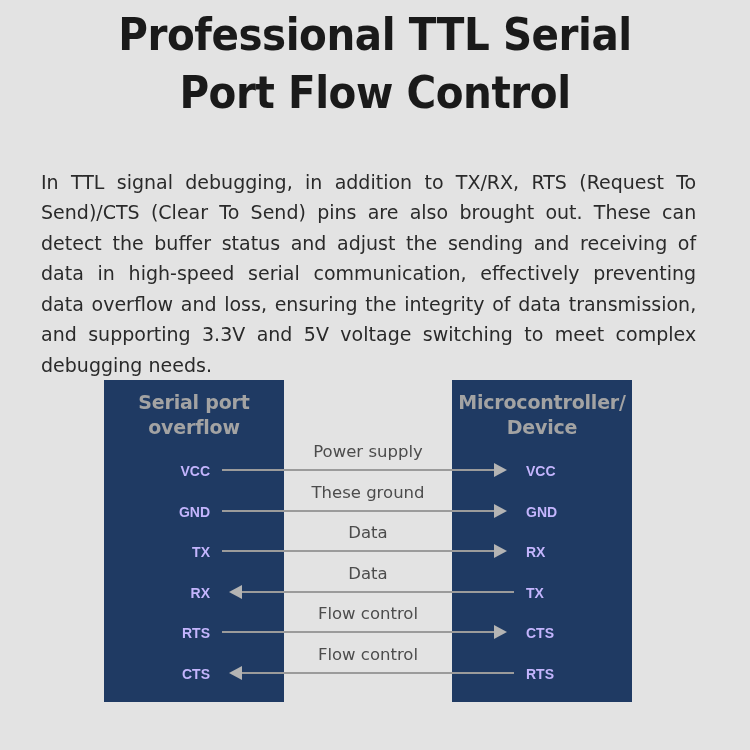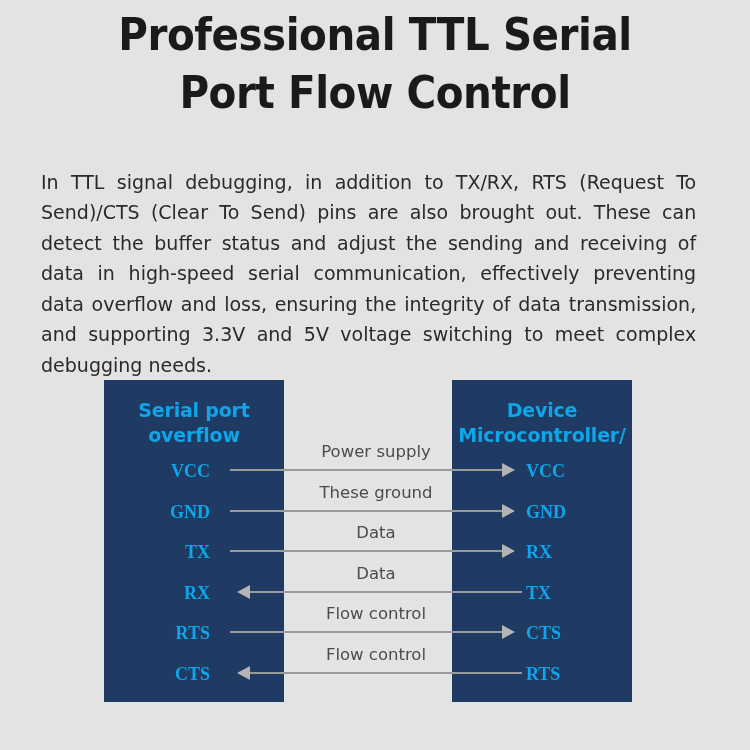"Serial port" .panel-title { color: #0ea5e9 -> #a3a3a3; margin-top: 8px -> none }
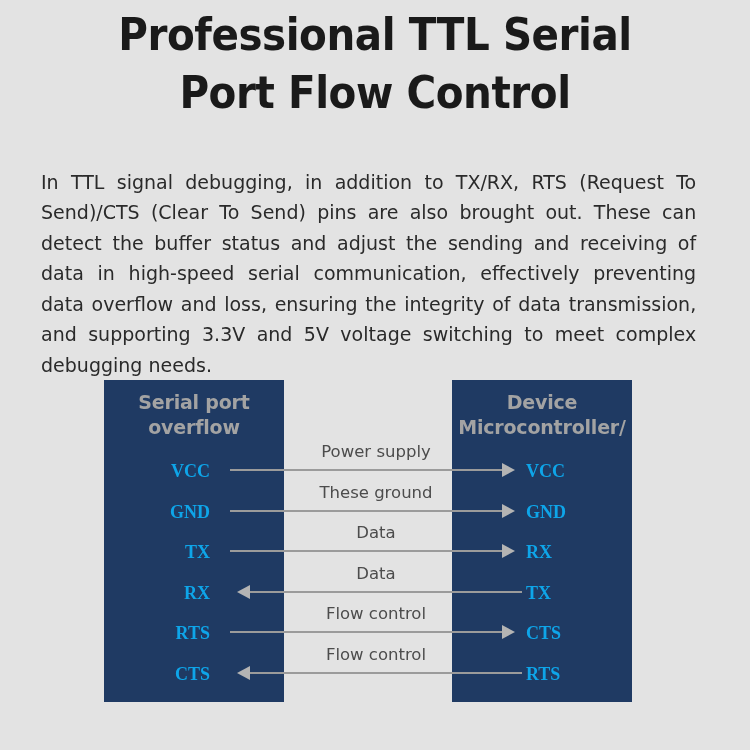"Device" span.ln { order: before "Microcontroller/" -> after "Microcontroller/" }
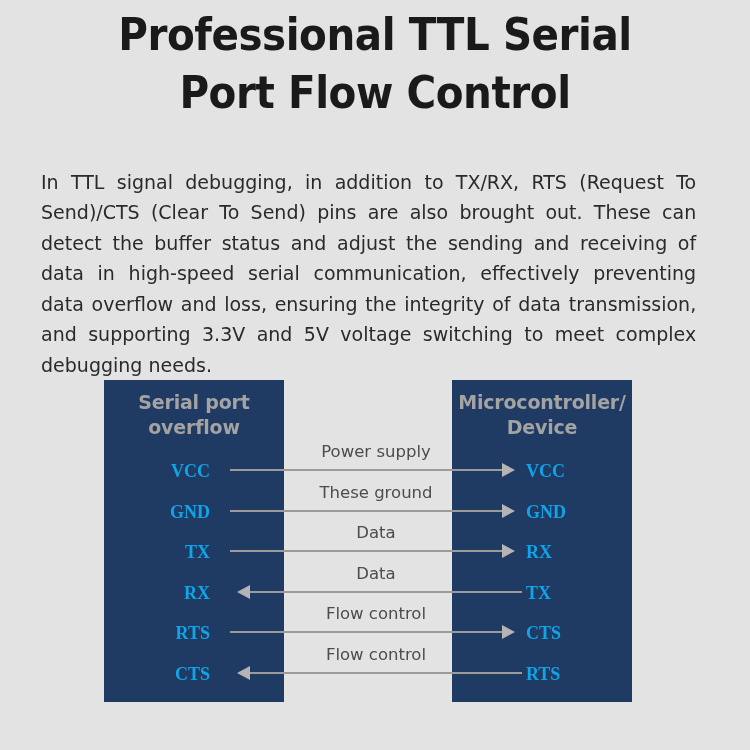"Power supply" .row { left: 8px -> 0 }
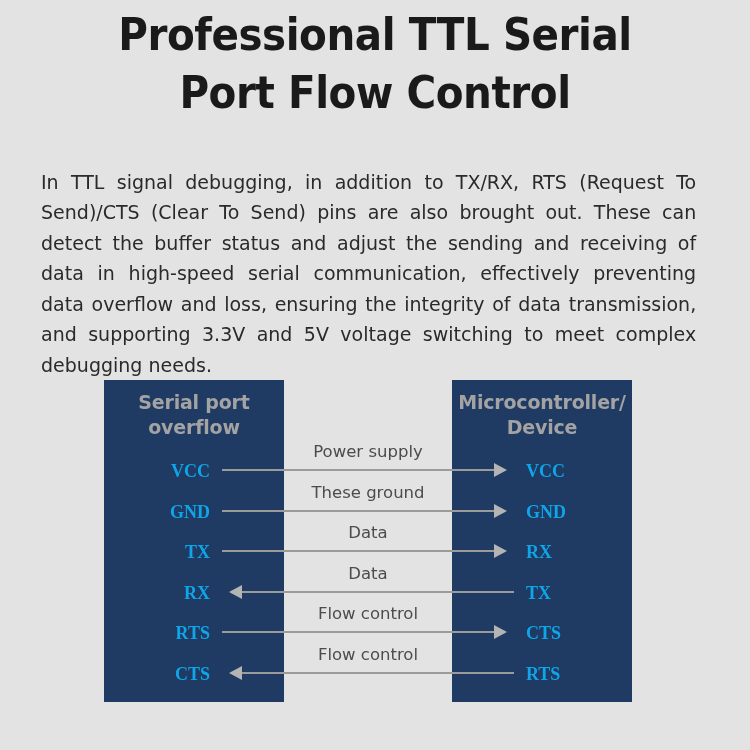"VCC" .pin { color: #0ea5e9 -> #c4b5fd; font-family: Liberation Serif, serif -> Liberation Sans, sans-serif; font-size: 18px -> 14px }
